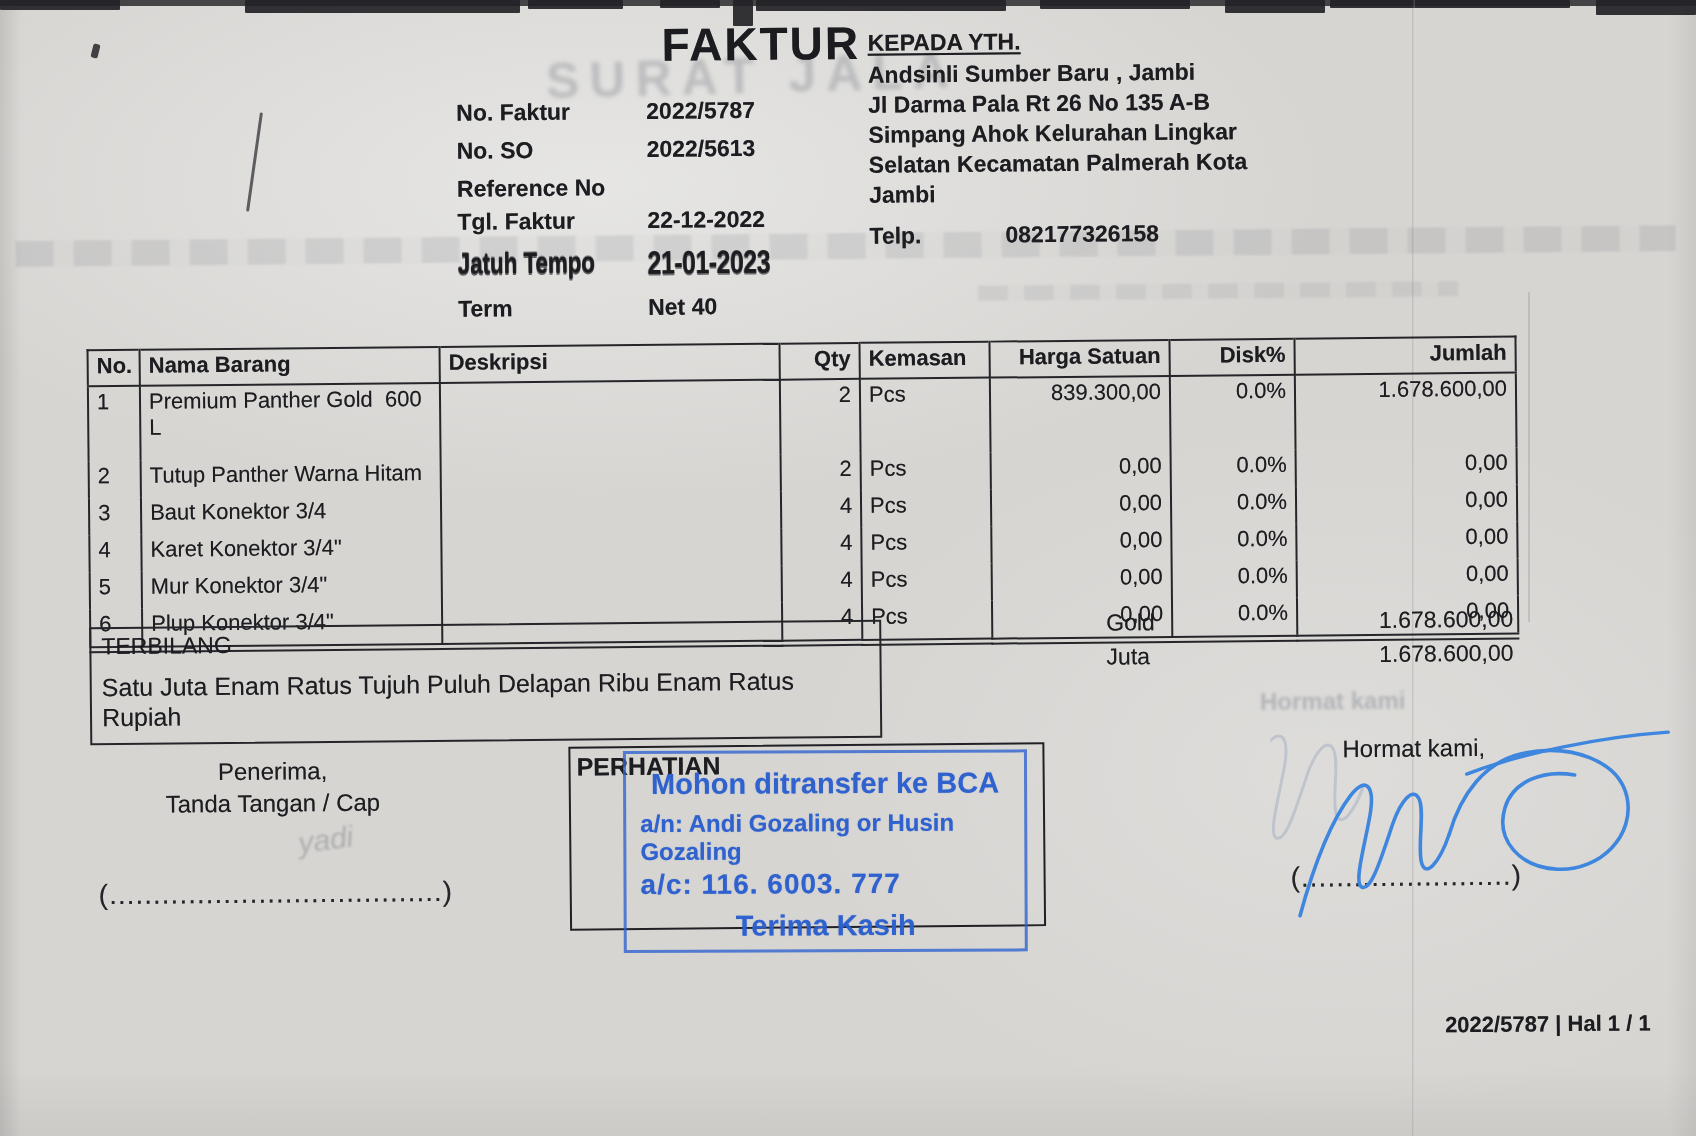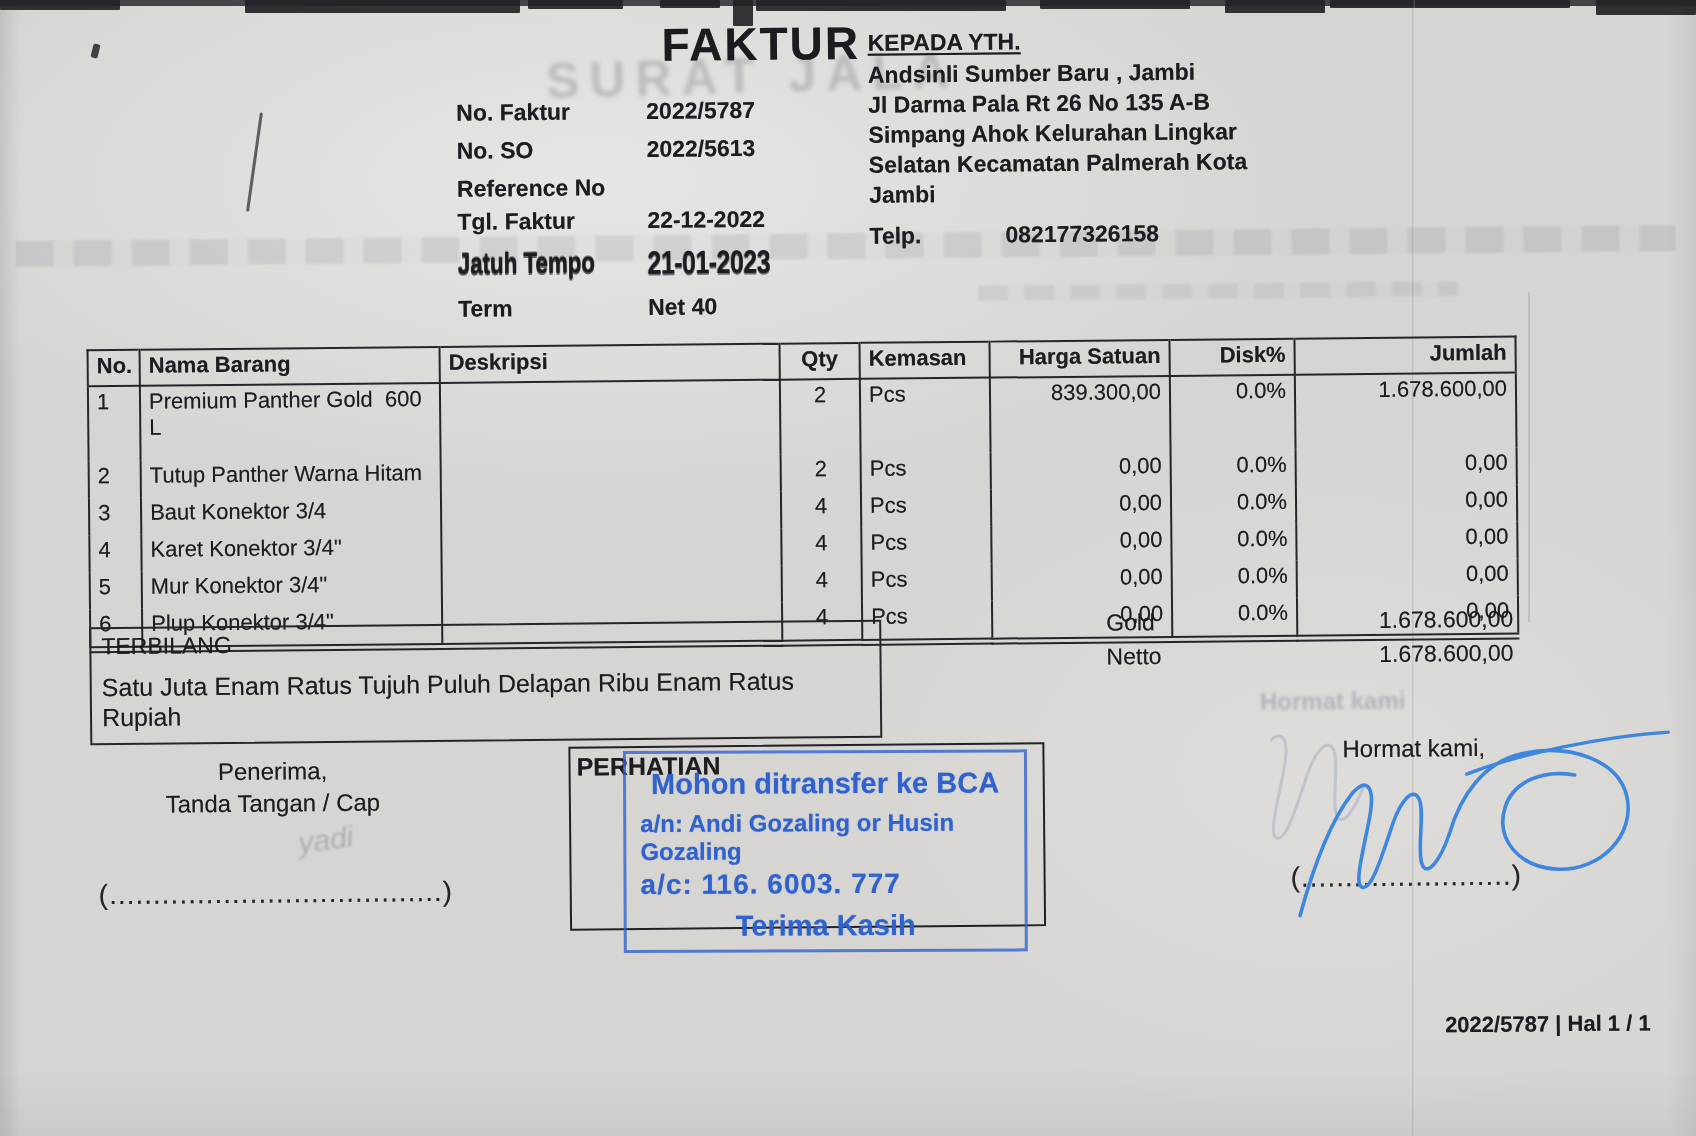"Qty" .ac { text-align: center -> right }
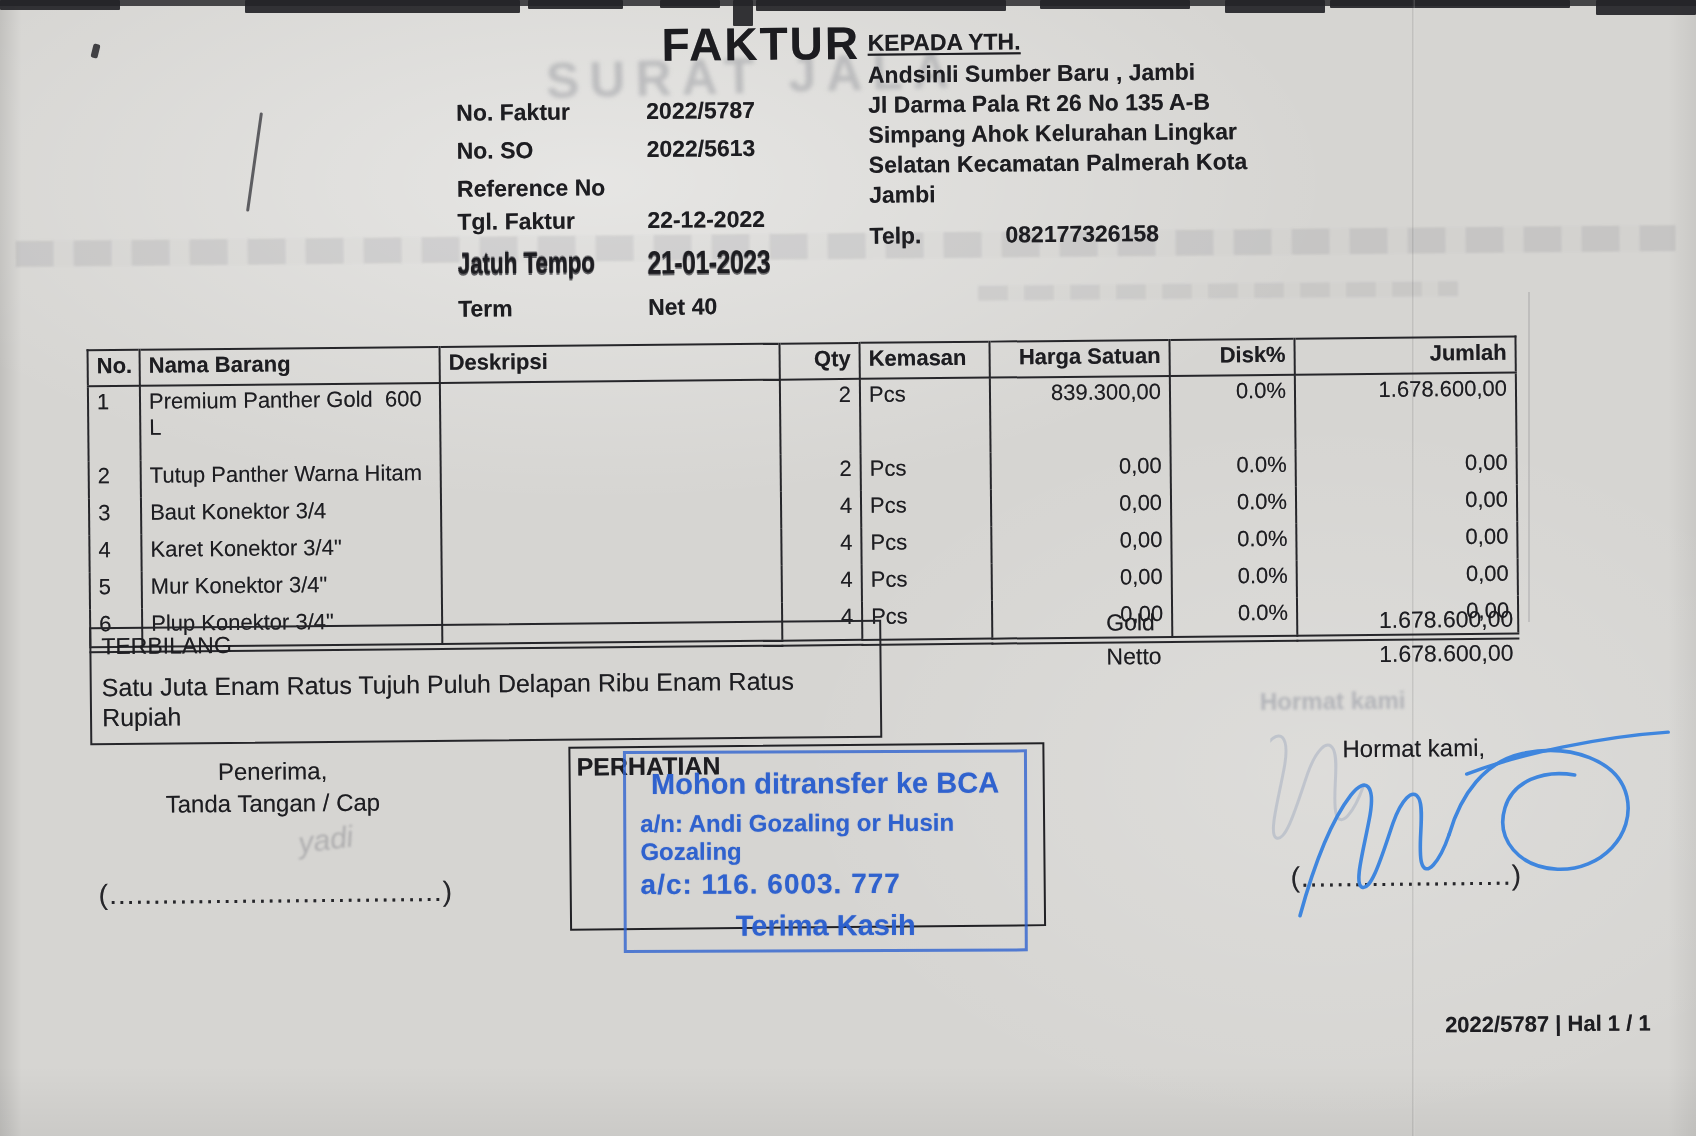"Netto" span { text: Netto -> Juta }
